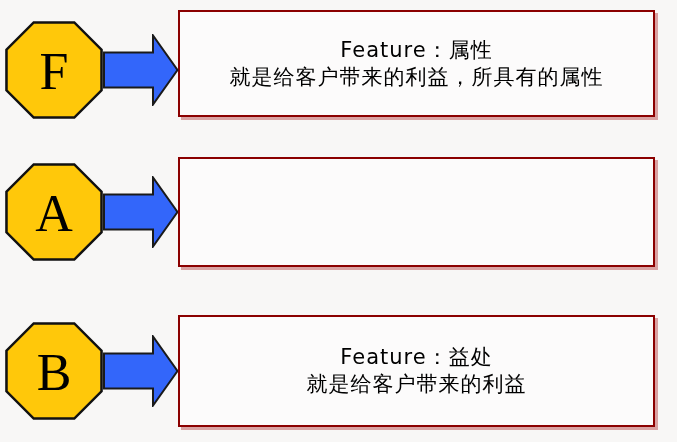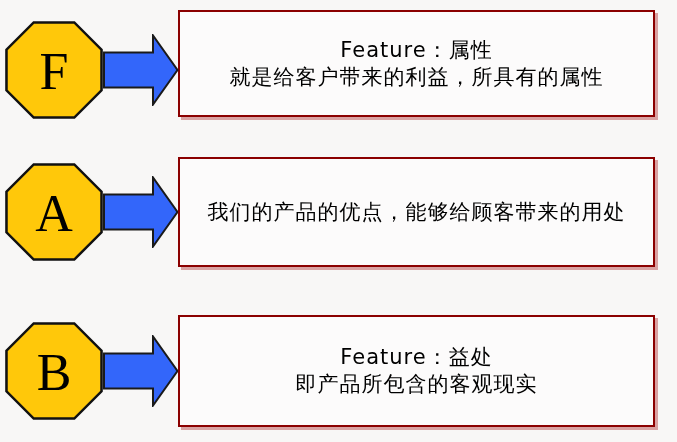"我们的产品的优点，能够给顾客带来的用处" div.box-desc { html: <div>我们的产品的优点，能够给顾客带来的用处</div> -> none }
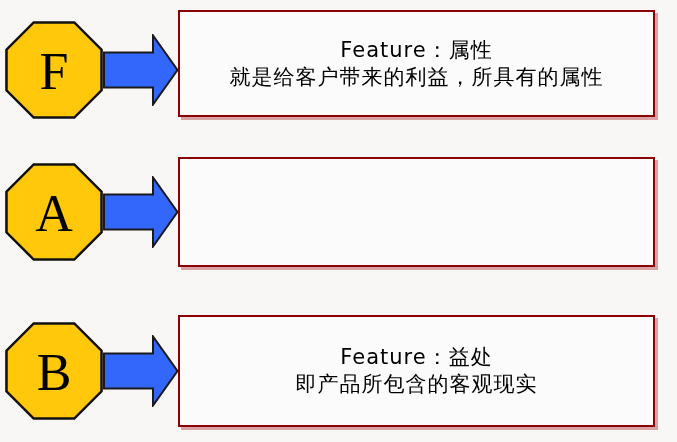"即产品所包含的客观现实" div.box-desc { text: 即产品所包含的客观现实 -> 就是给客户带来的利益 }
